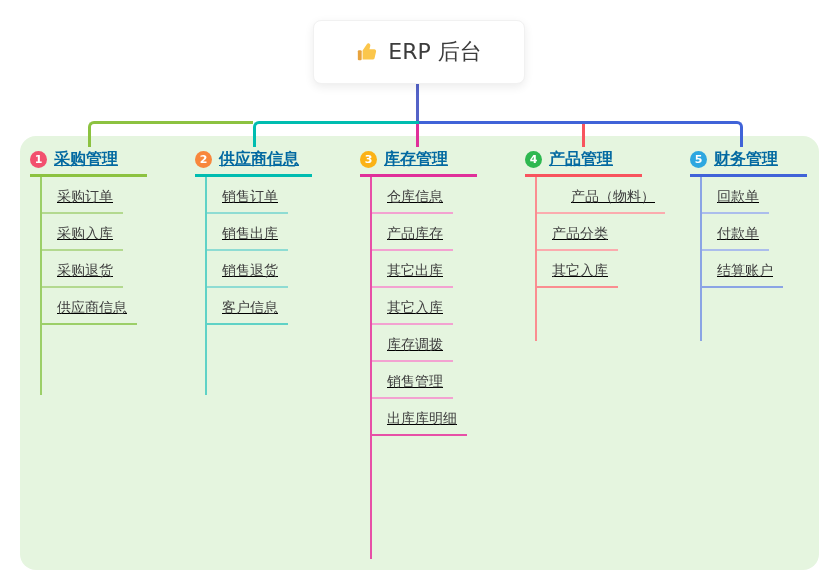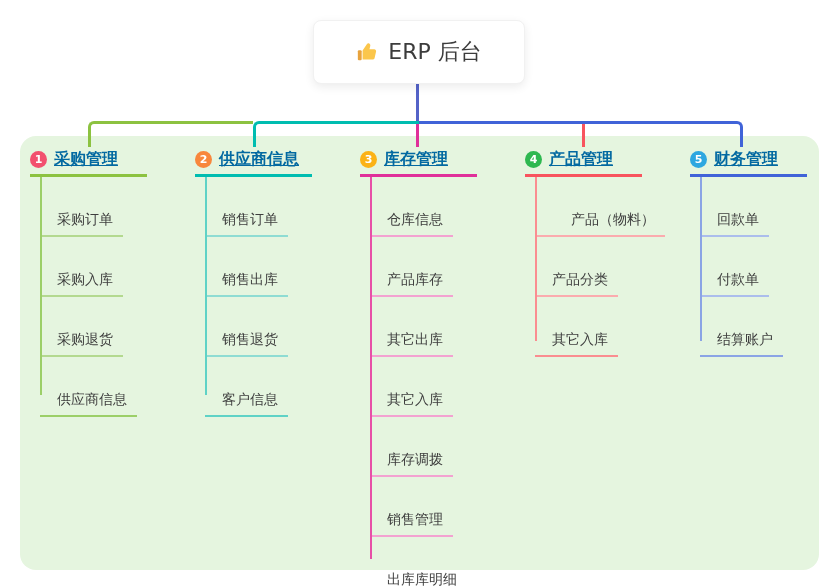"采购订单" .child { height: 60px -> 37px; text-decoration: none -> underline }
